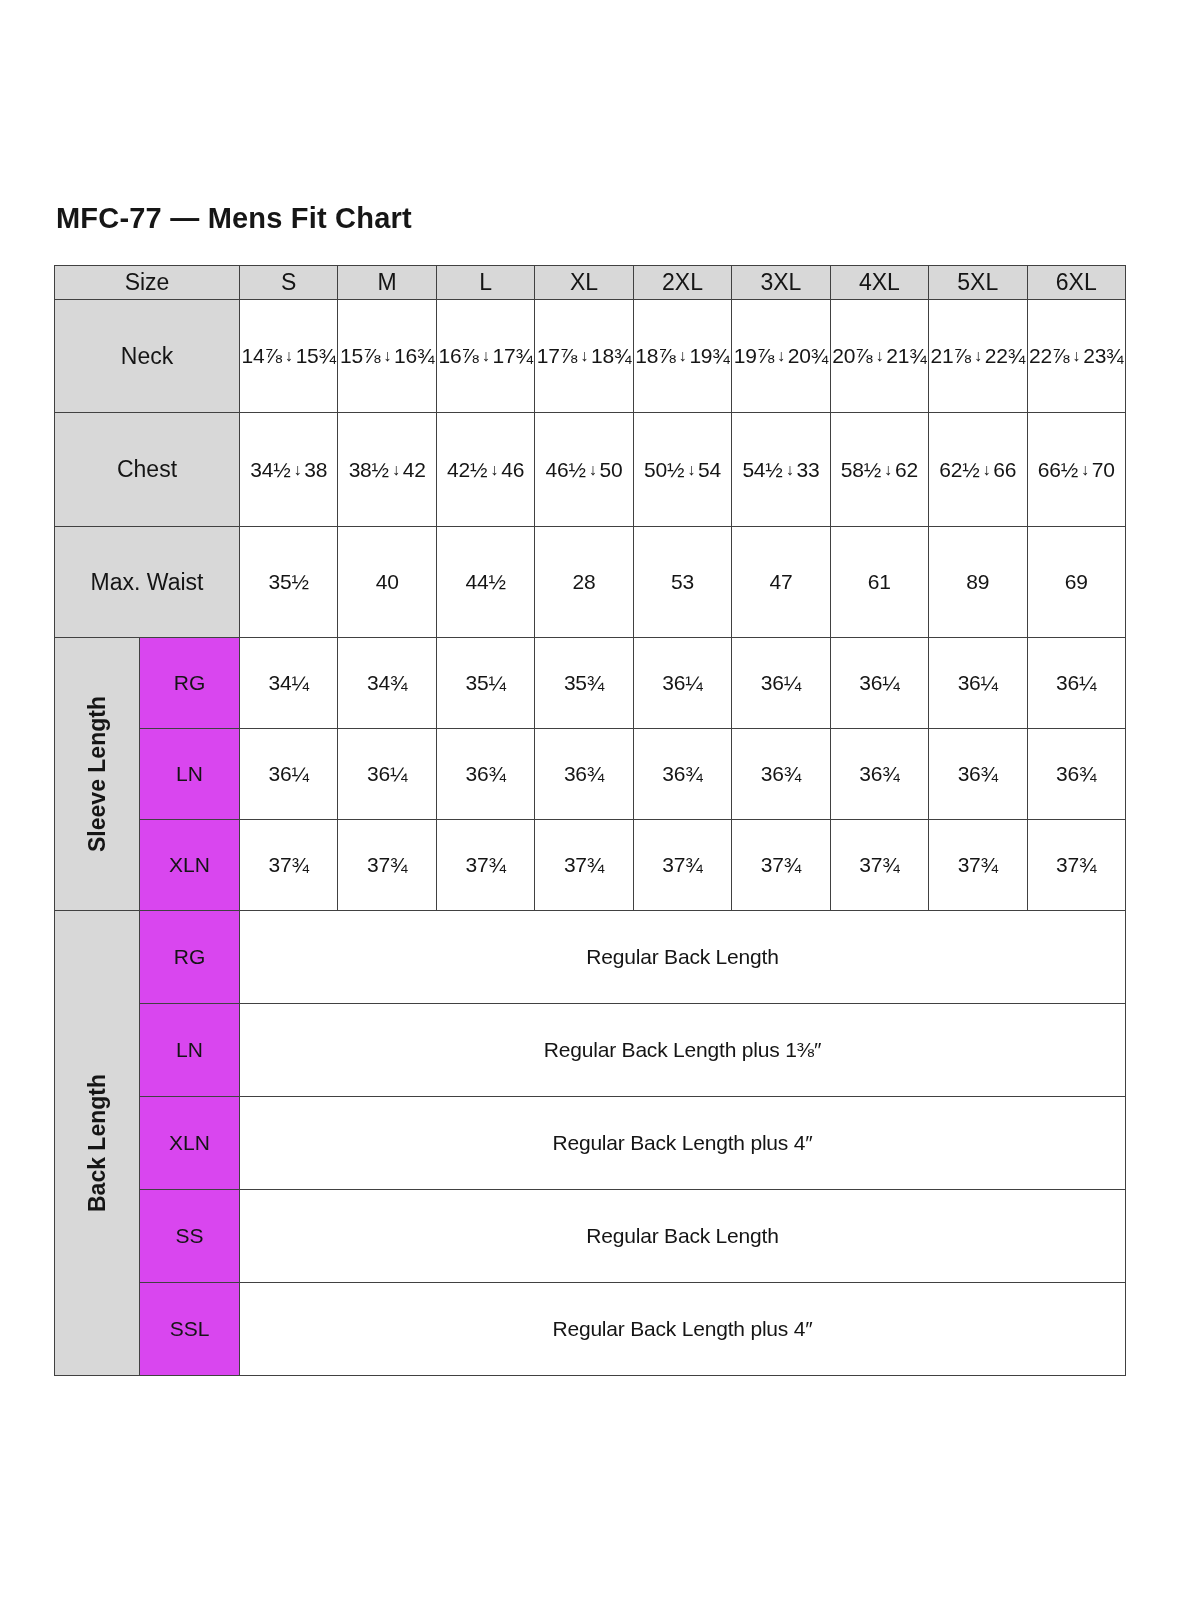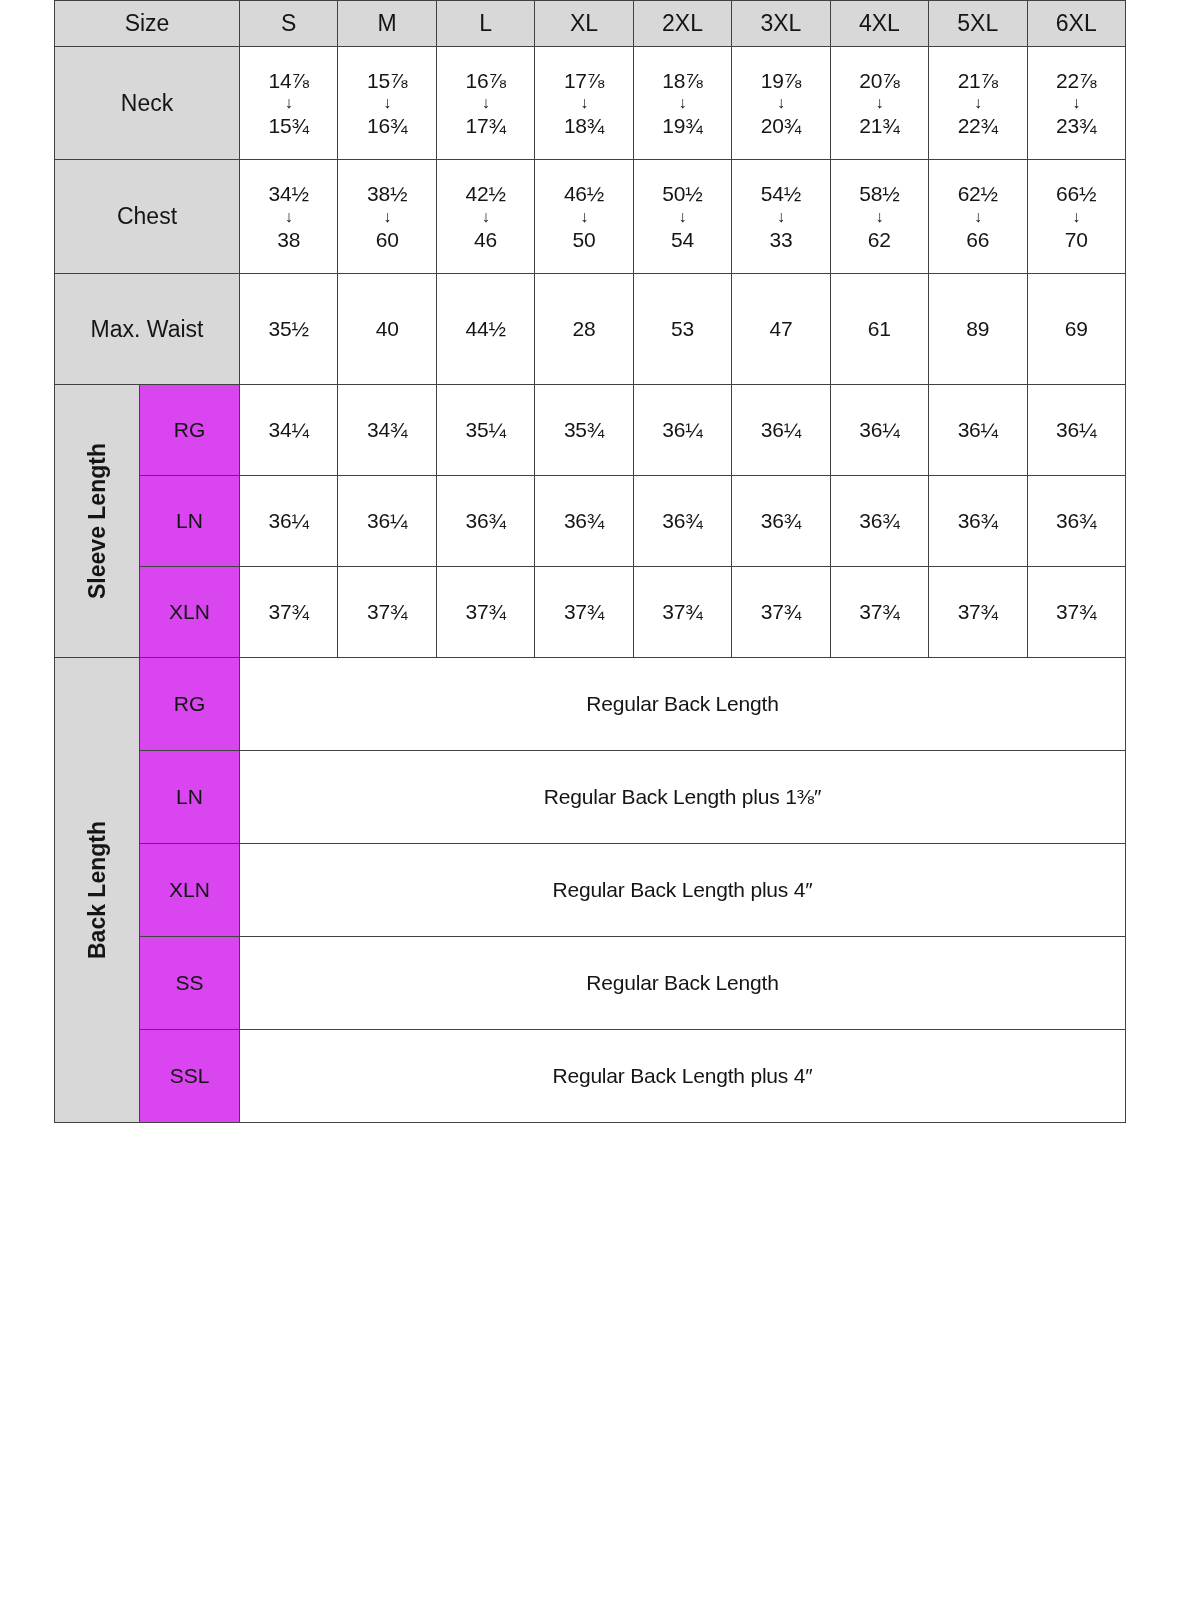"MFC-77 — Mens Fit Chart" h1.title { html: none -> <h1>MFC-77 — Mens Fit Chart</h1> }
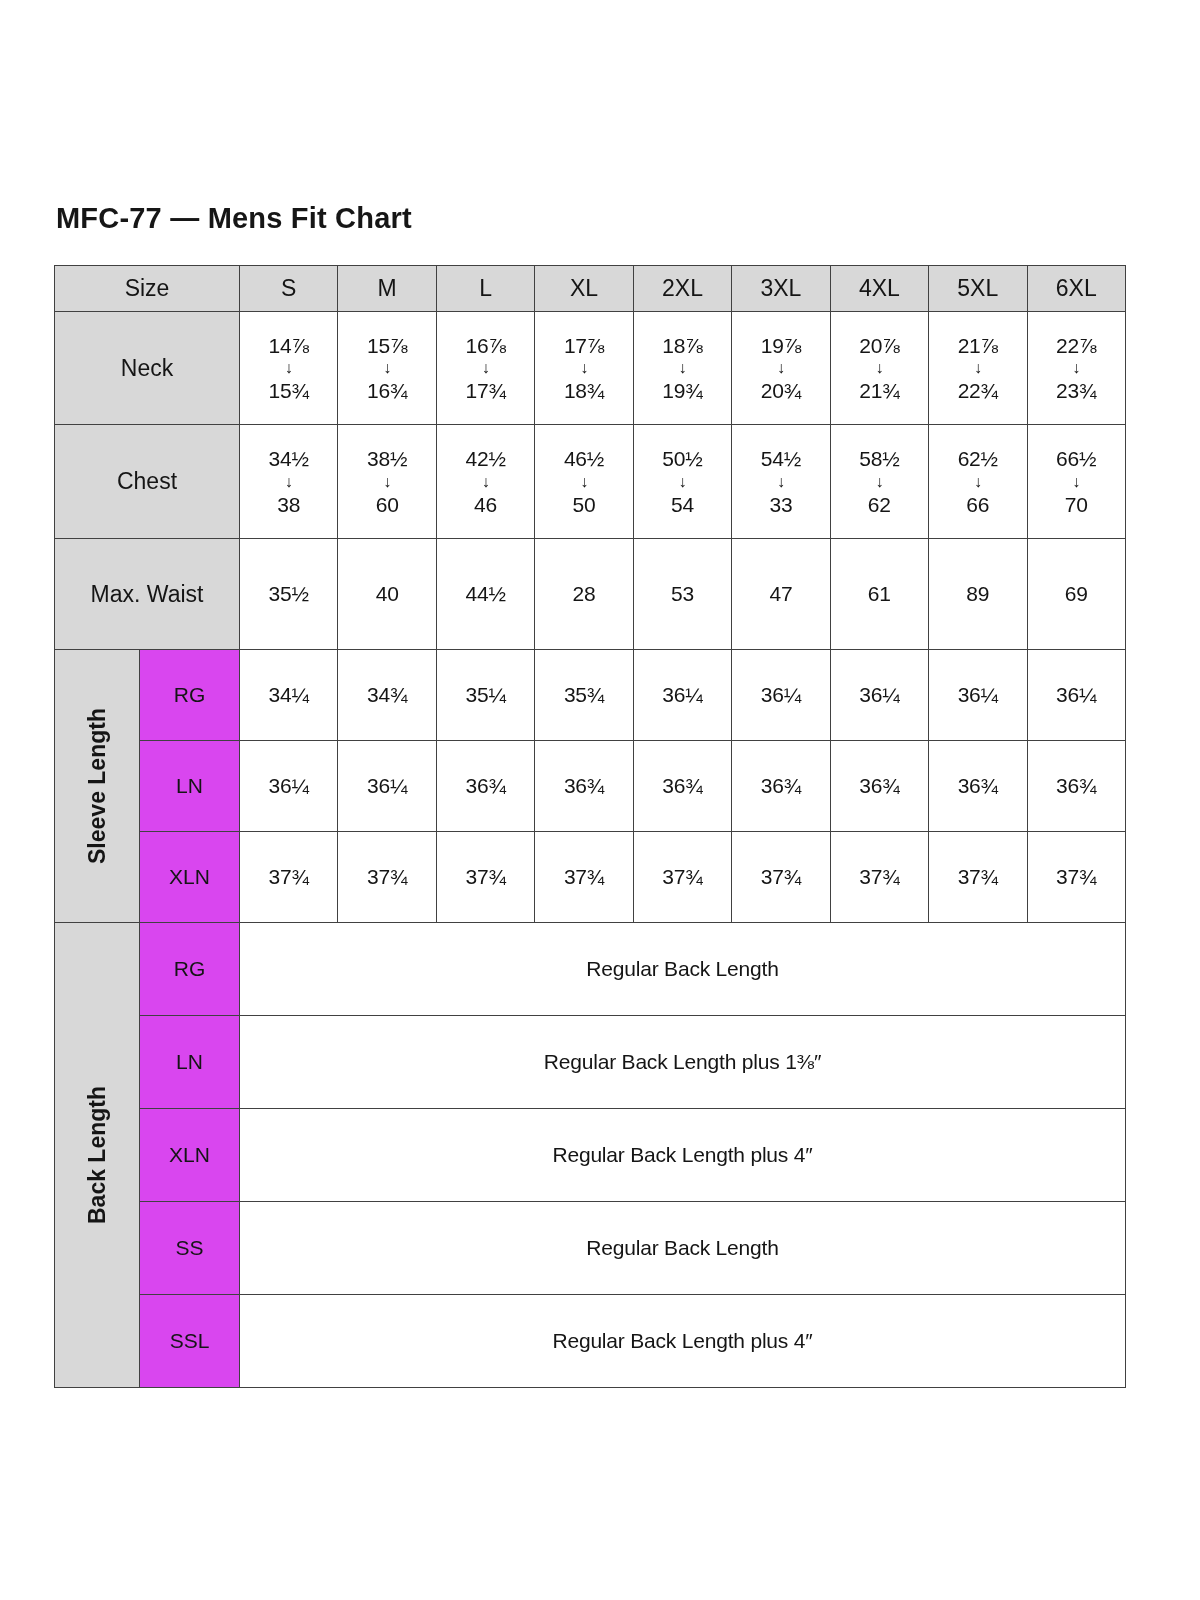"Size" .r-hdr { height: 46px -> 34px }
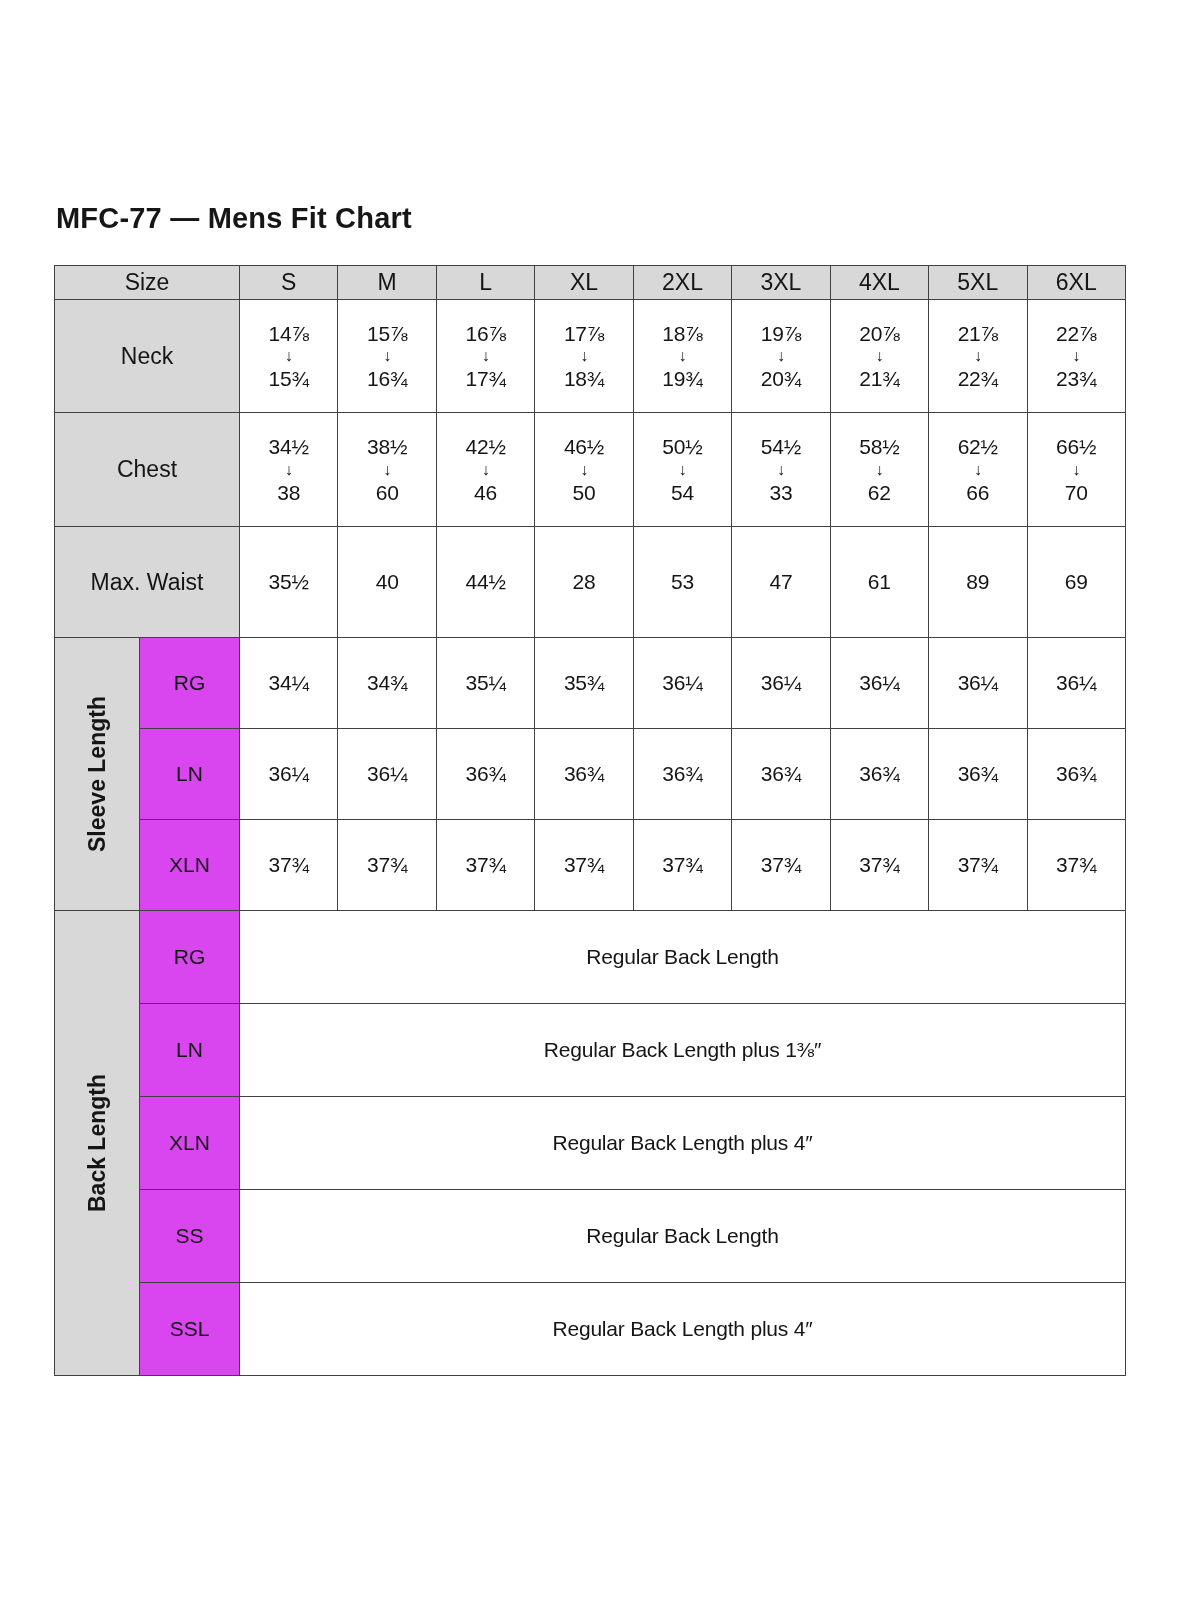"14⅞" .range { flex-direction: column -> row }
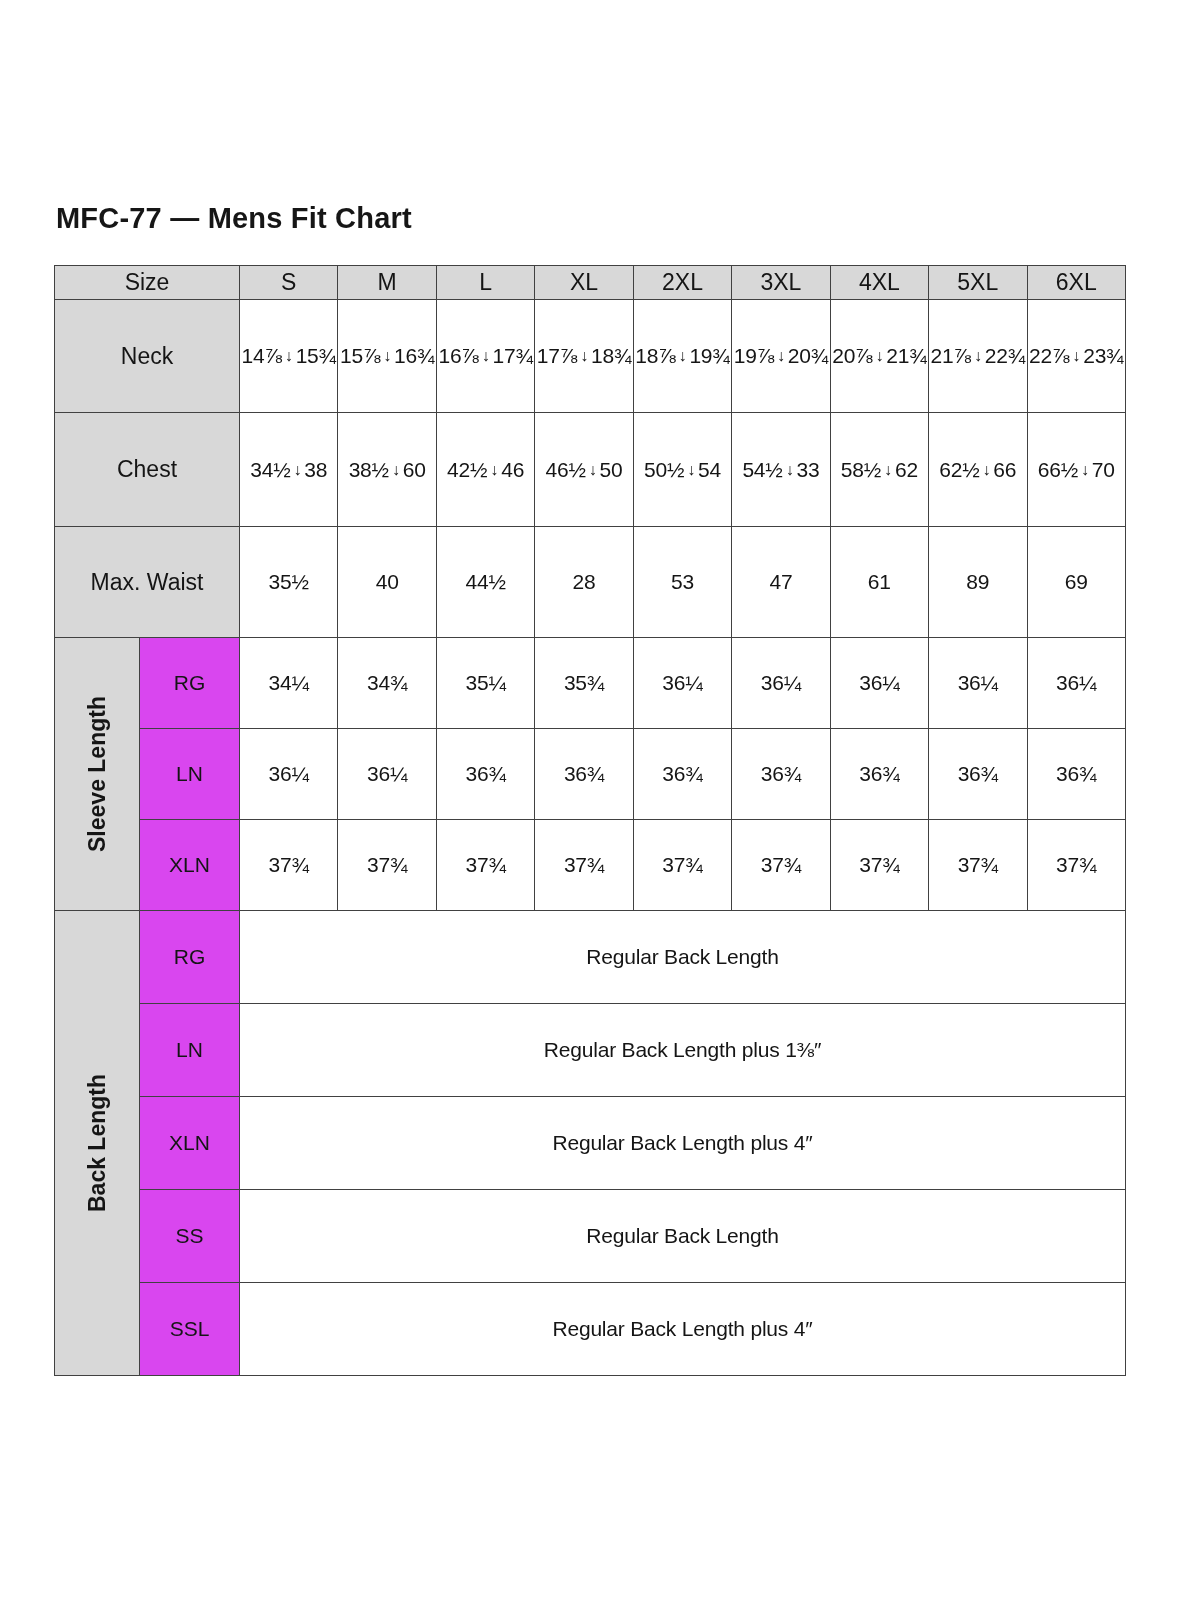"60" span { text: 60 -> 42 }
